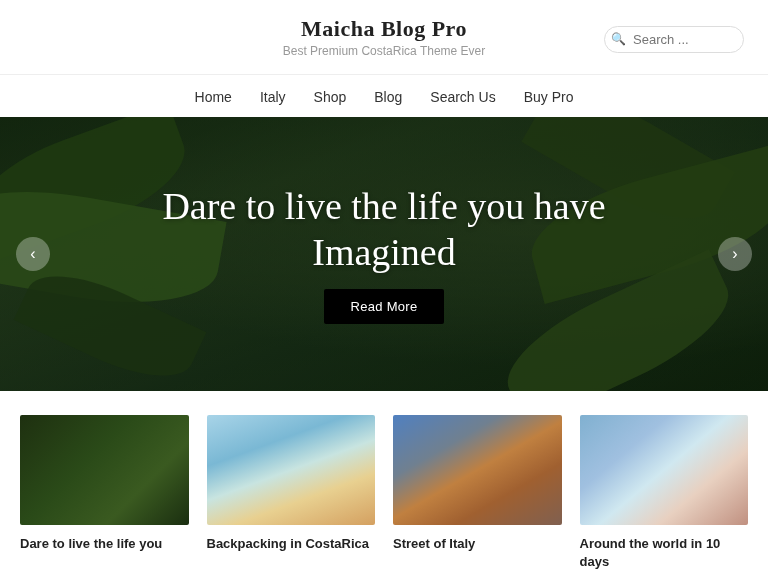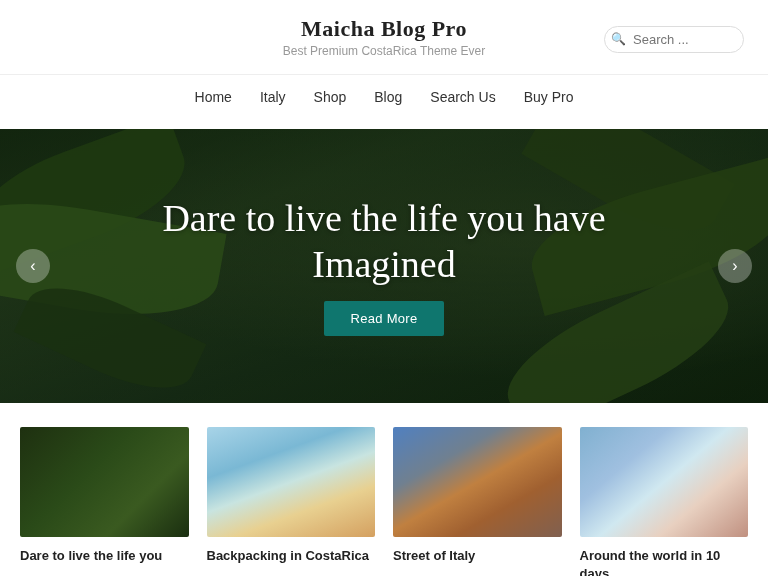"Home" nav { padding: 14px 0 24px -> 14px 0 12px }
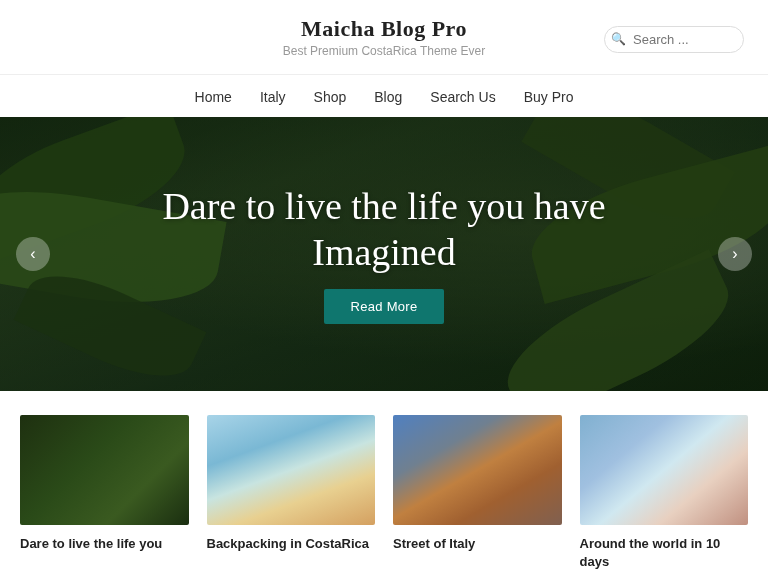"Read More" .hero-btn { background: #0f766e -> #000000 }
